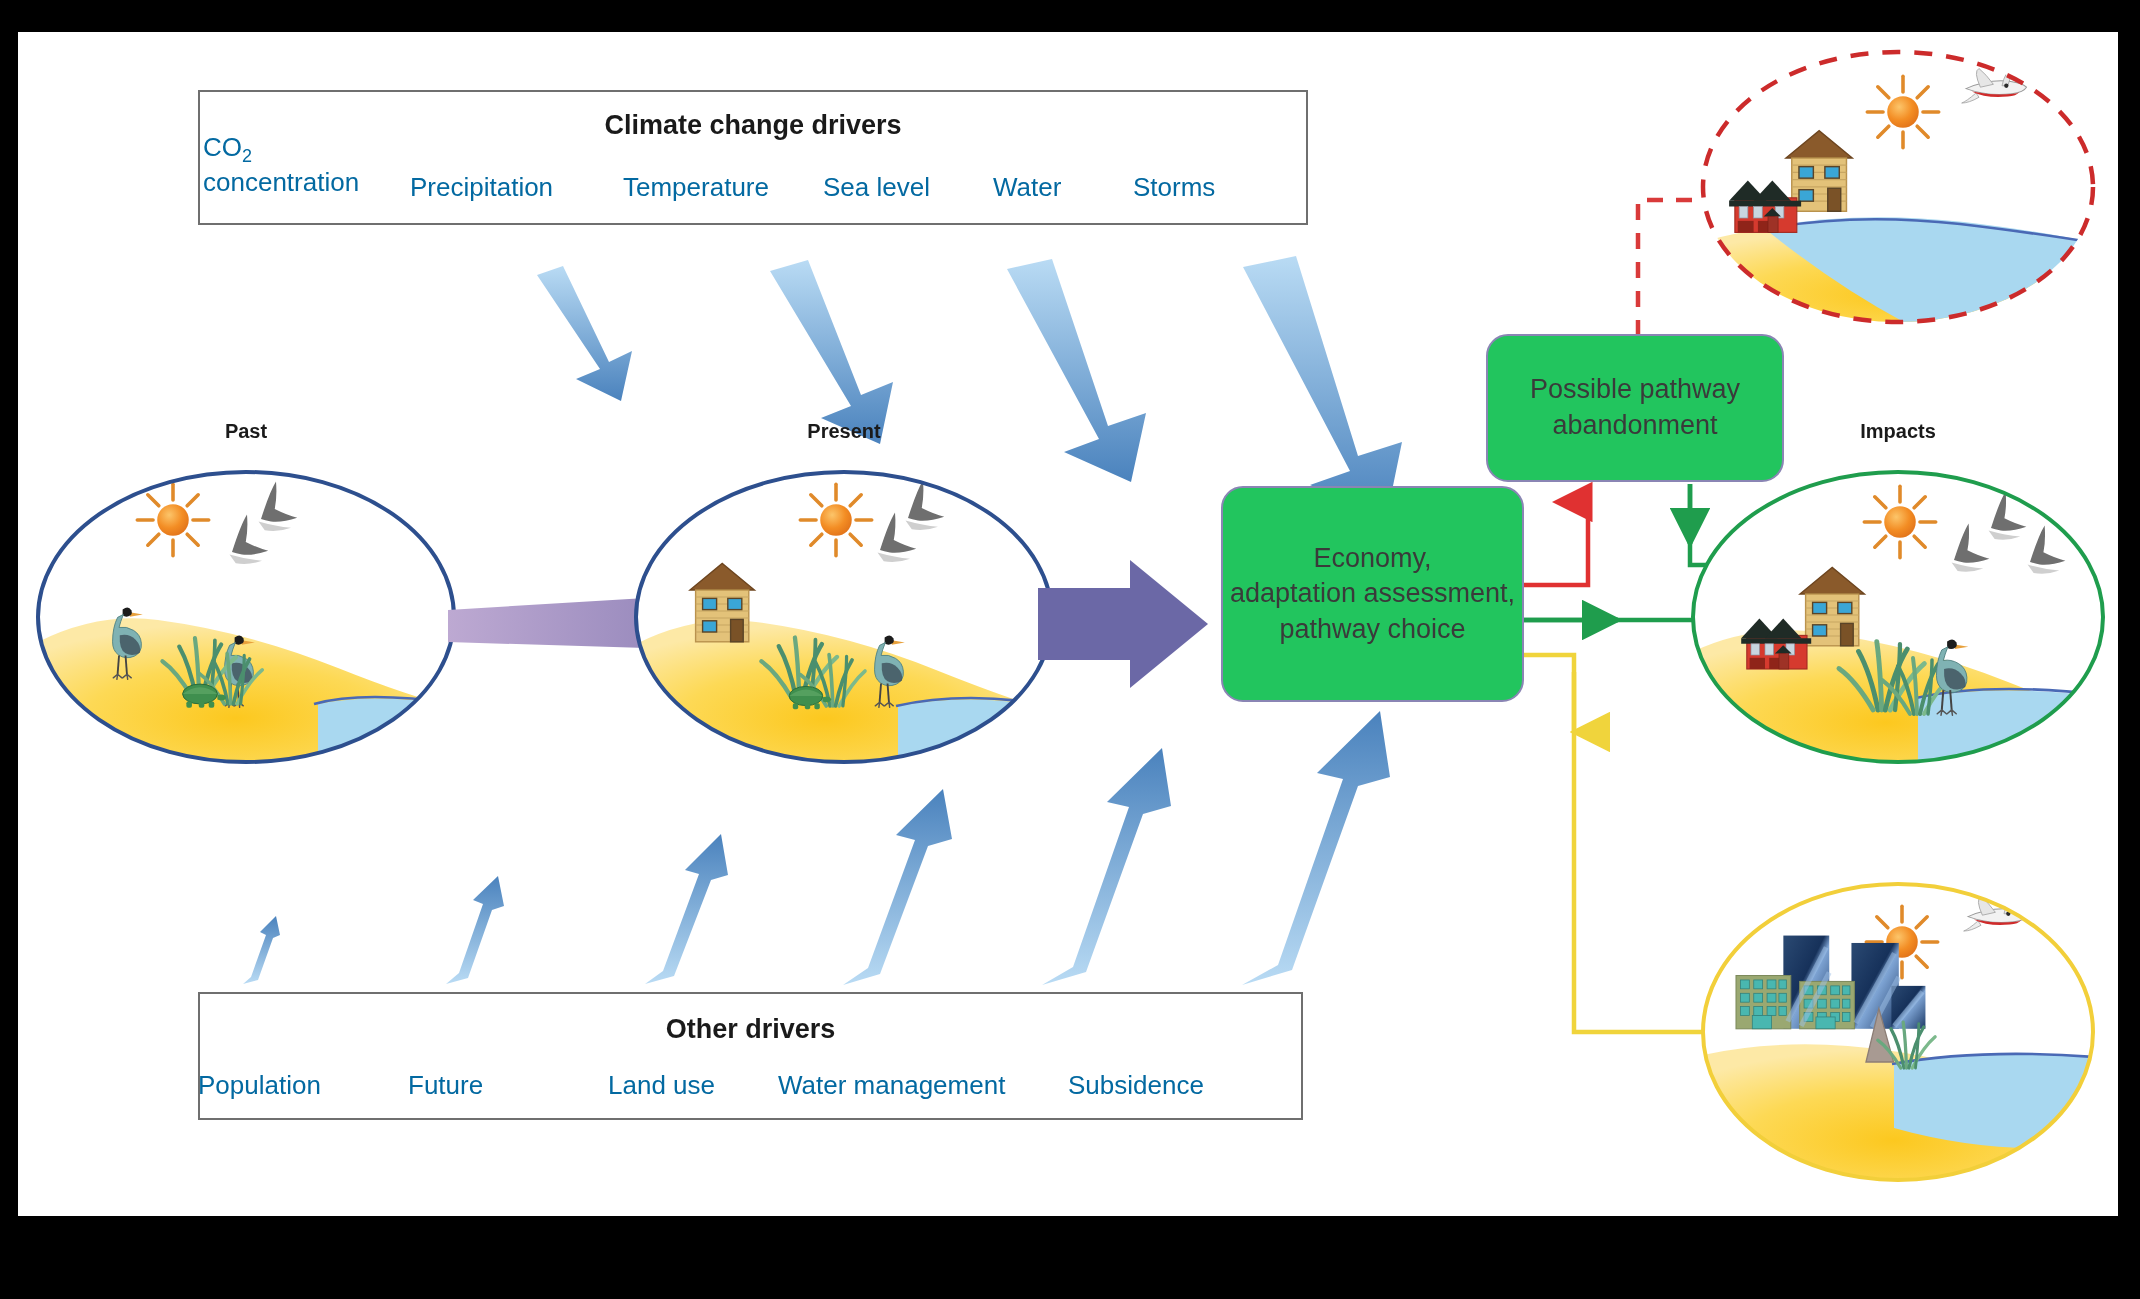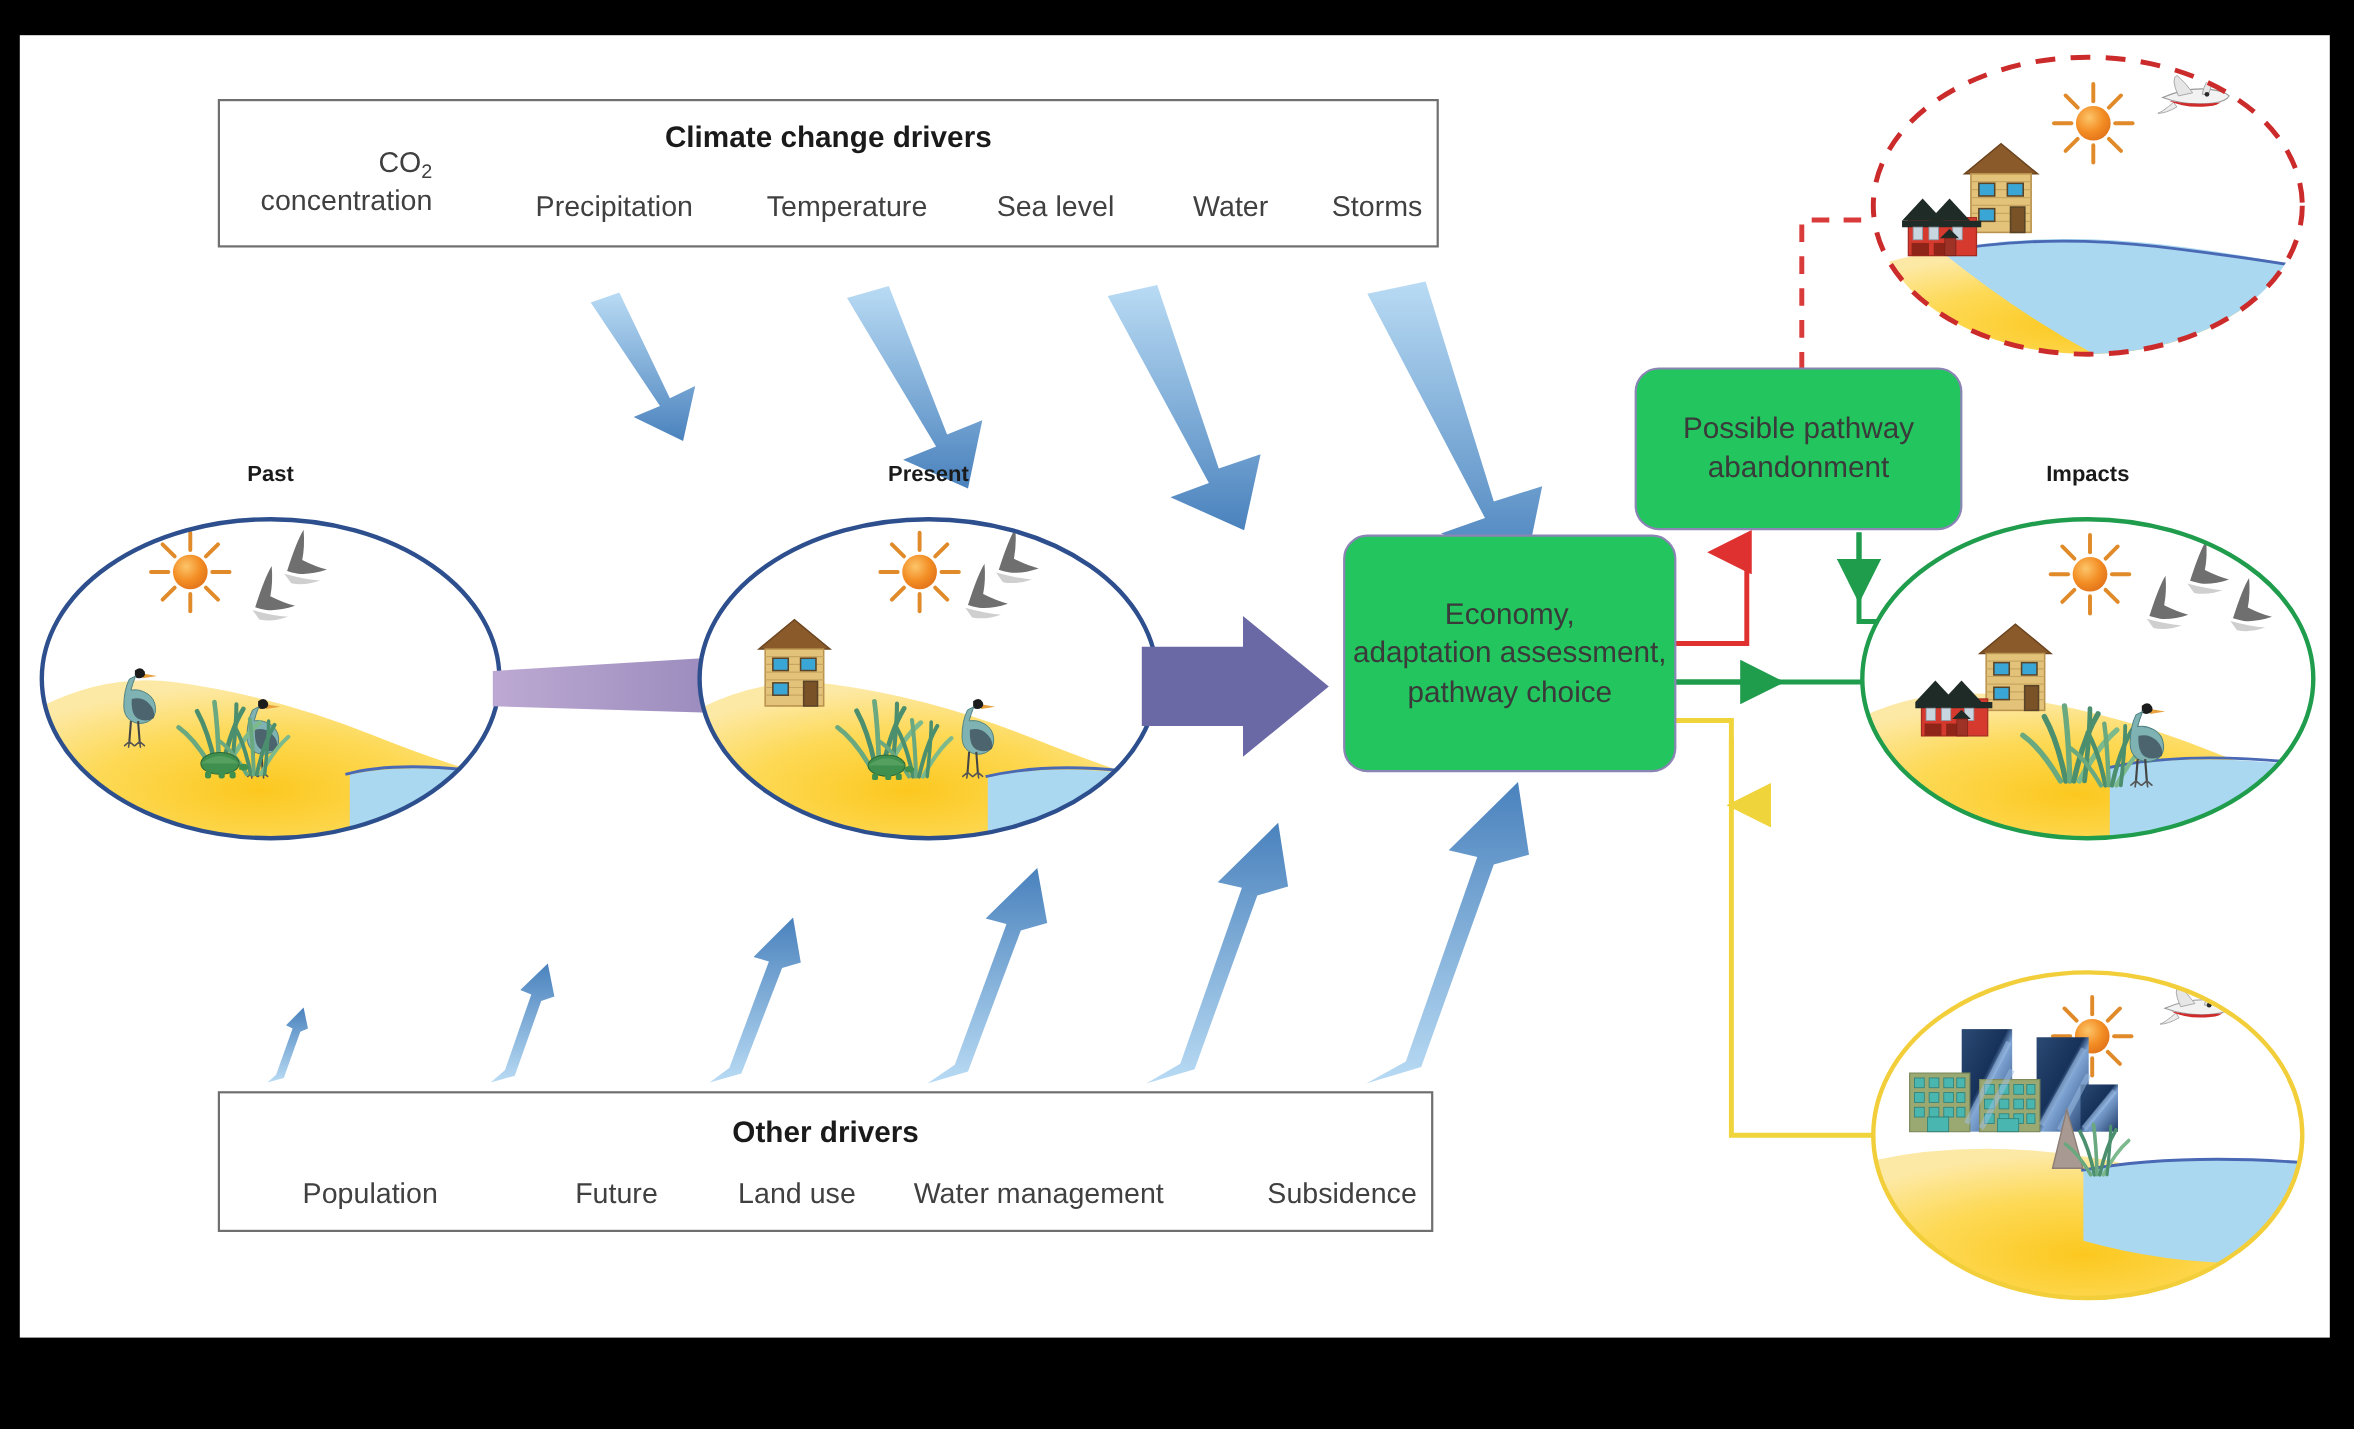"CO2" .drv-item { color: #404040 -> #0369a1; text-align: right -> left }
